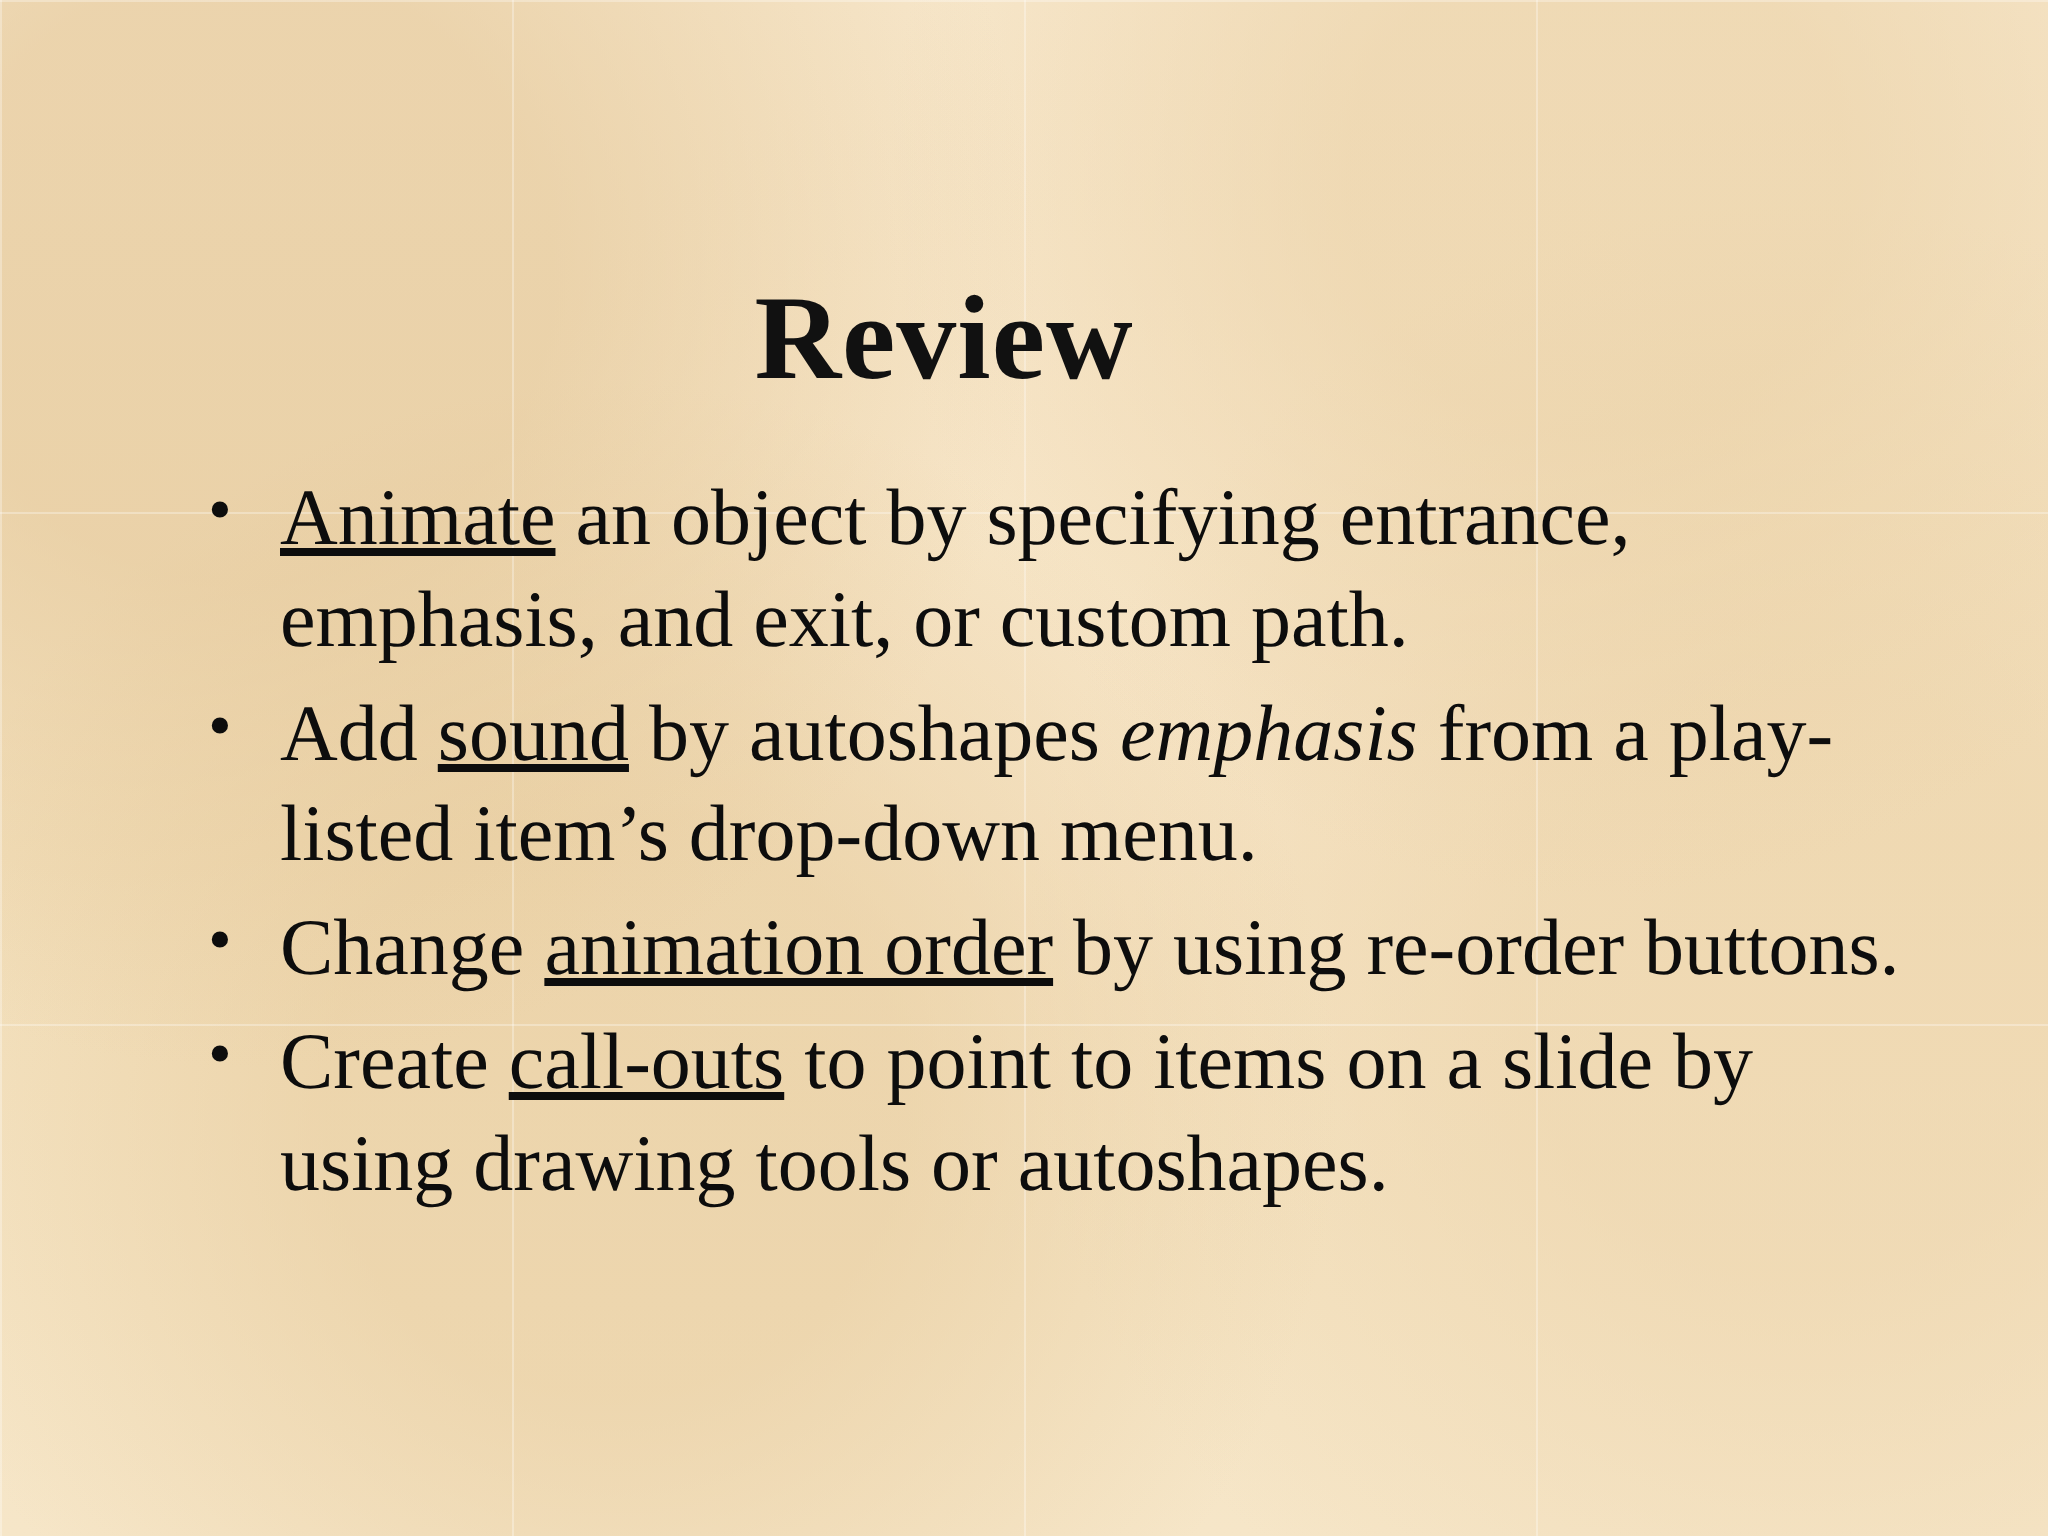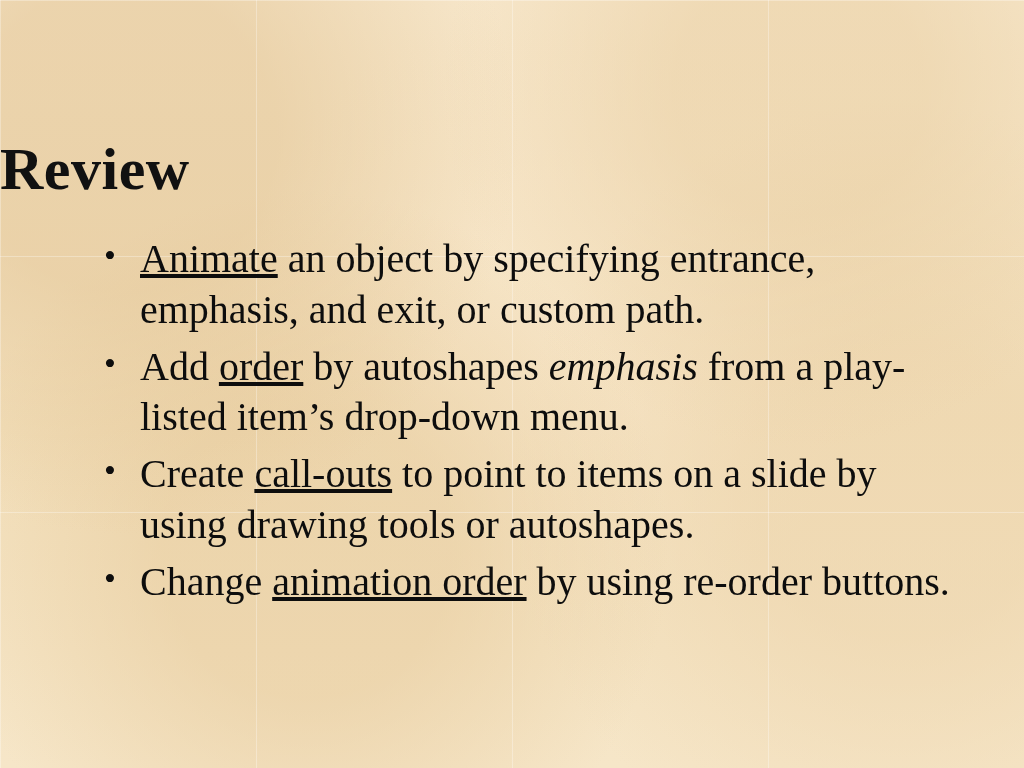"Review" .slide-title { text-align: left -> center }
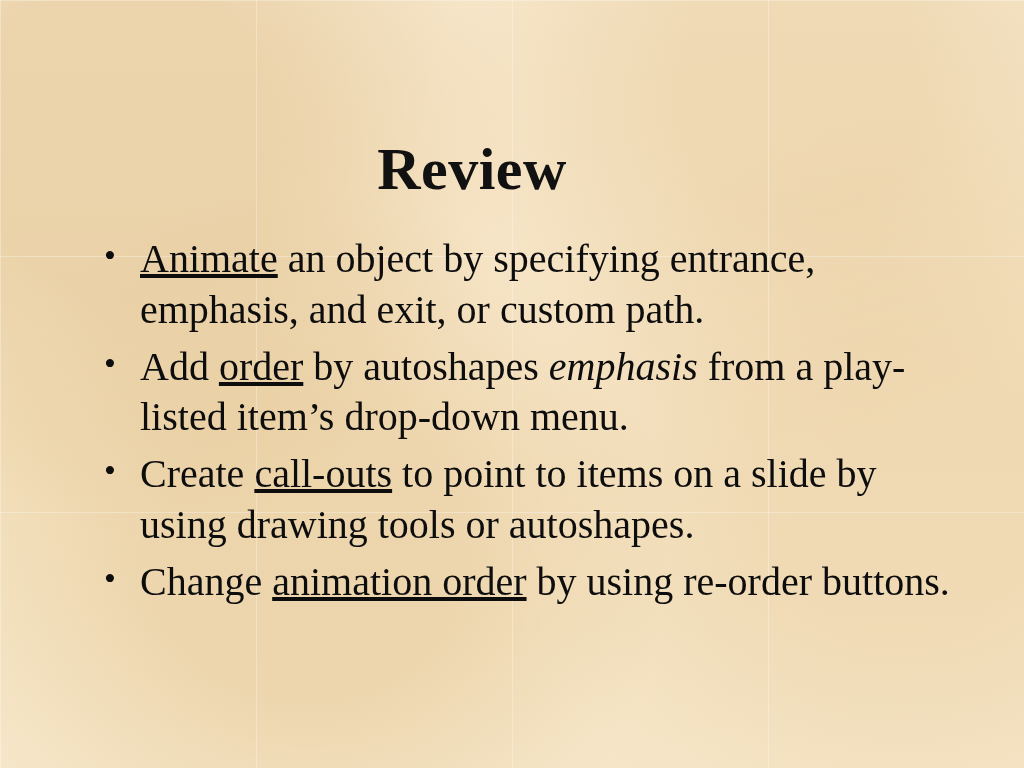"order" span.u { text: order -> sound }
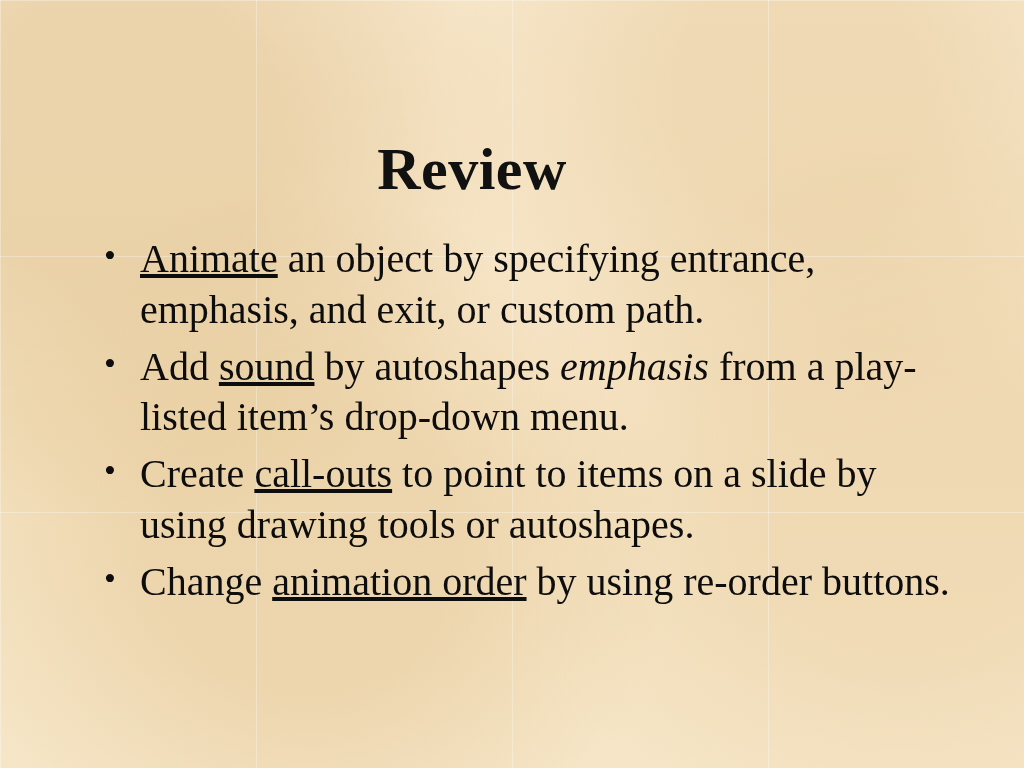"Create call-outs to point to" li.bullet-item { order: before "Change animation order by using" -> after "Change animation order by using" }
